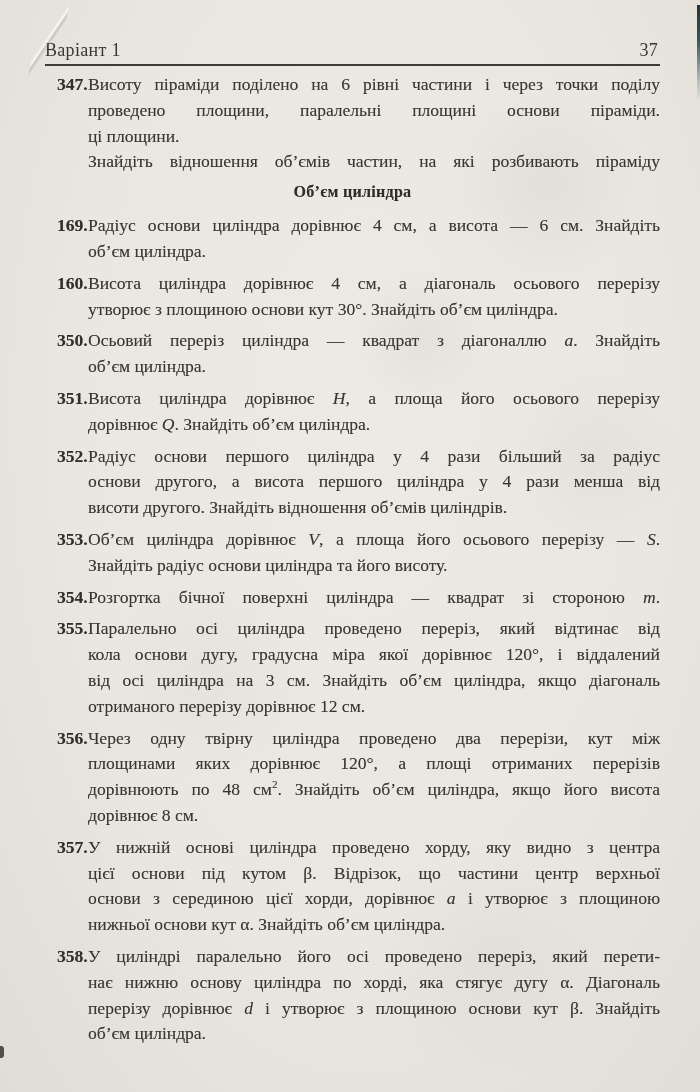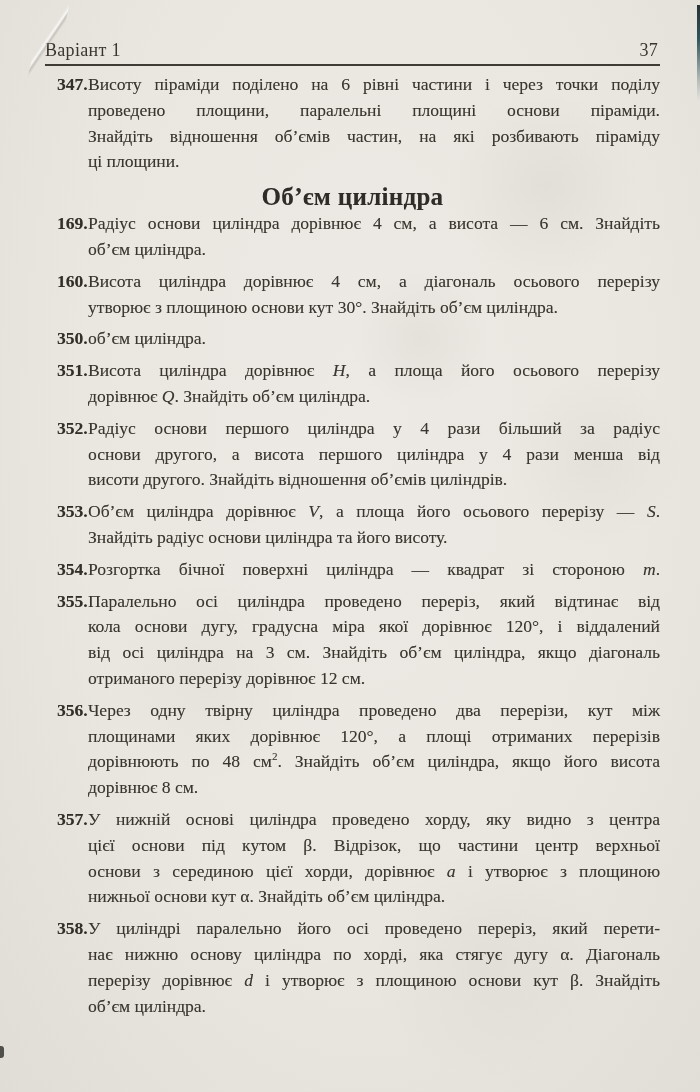"Знайдіть відношення об’ємів частин, на" div.line { order: before "ці площини." -> after "ці площини." }
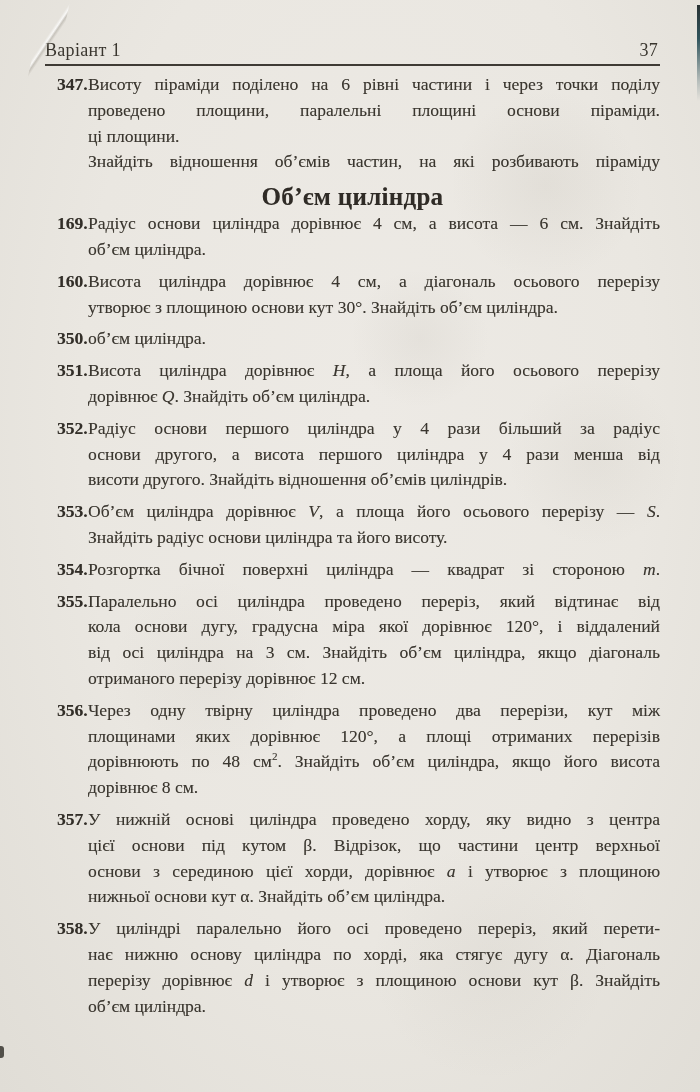"Об’єм циліндра" h2 { font-size: 25px -> 16px; margin: 8px 0 0 0 -> 8px 0 12px 0 }
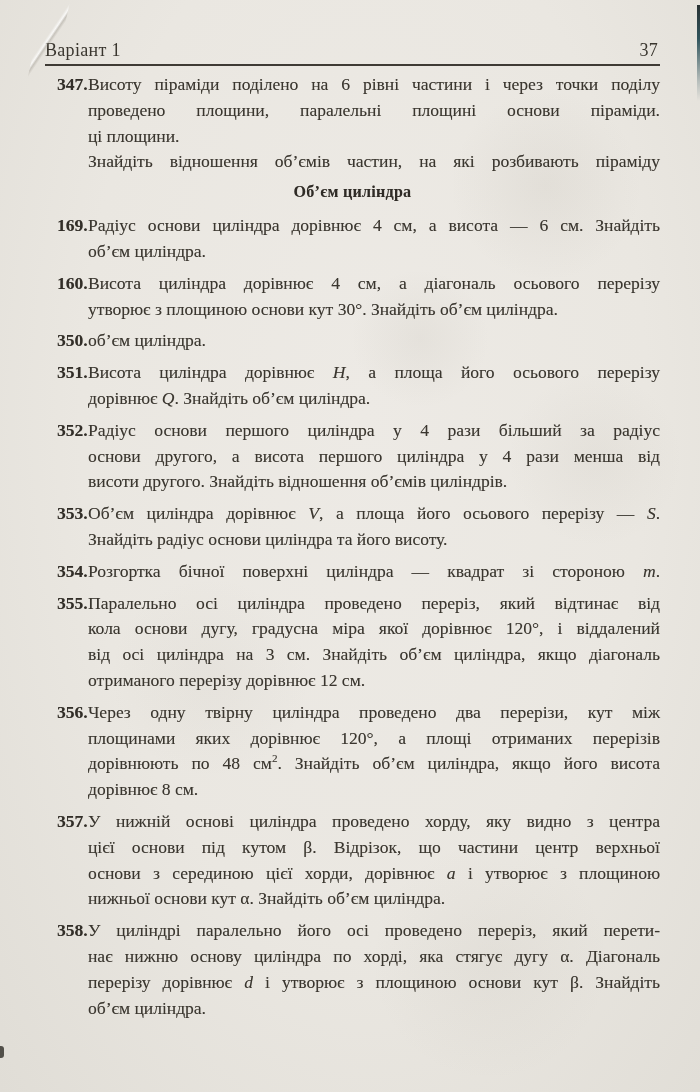"Осьовий переріз циліндра — квадрат" div.line { html: none -> <div>Осьовий переріз циліндра — квадрат з діагоналлю <i>a</i>. Знайдіть</div> }
